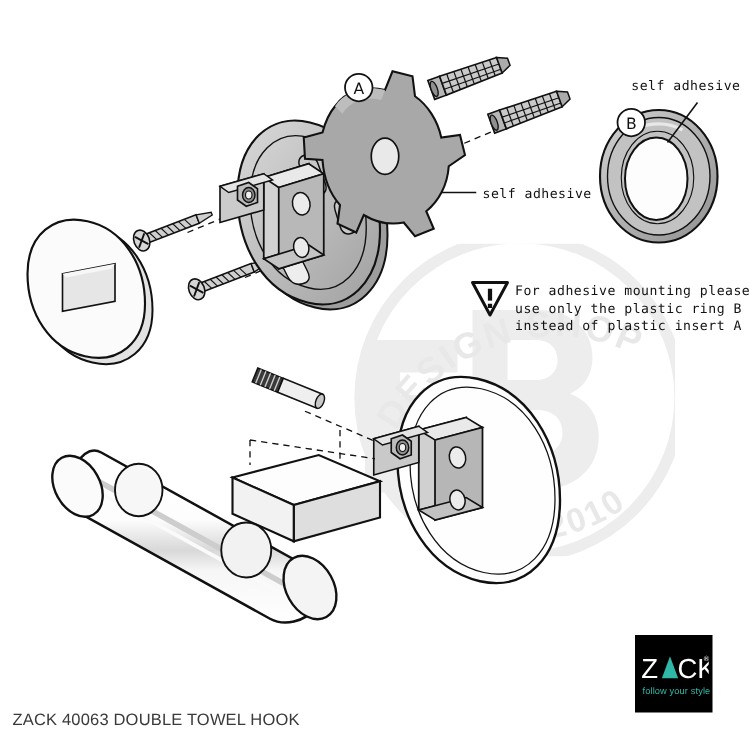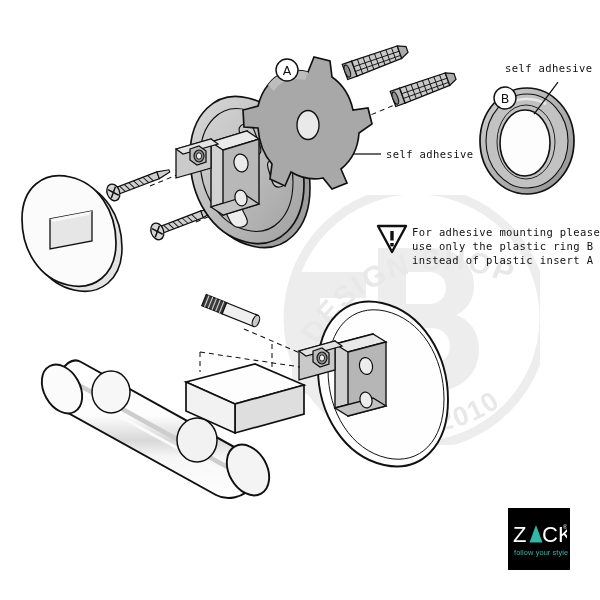"ZACK 40063 DOUBLE TOWEL HOOK" div { html: none -> <div>ZACK 40063 DOUBLE TOWEL HOOK</div> }
